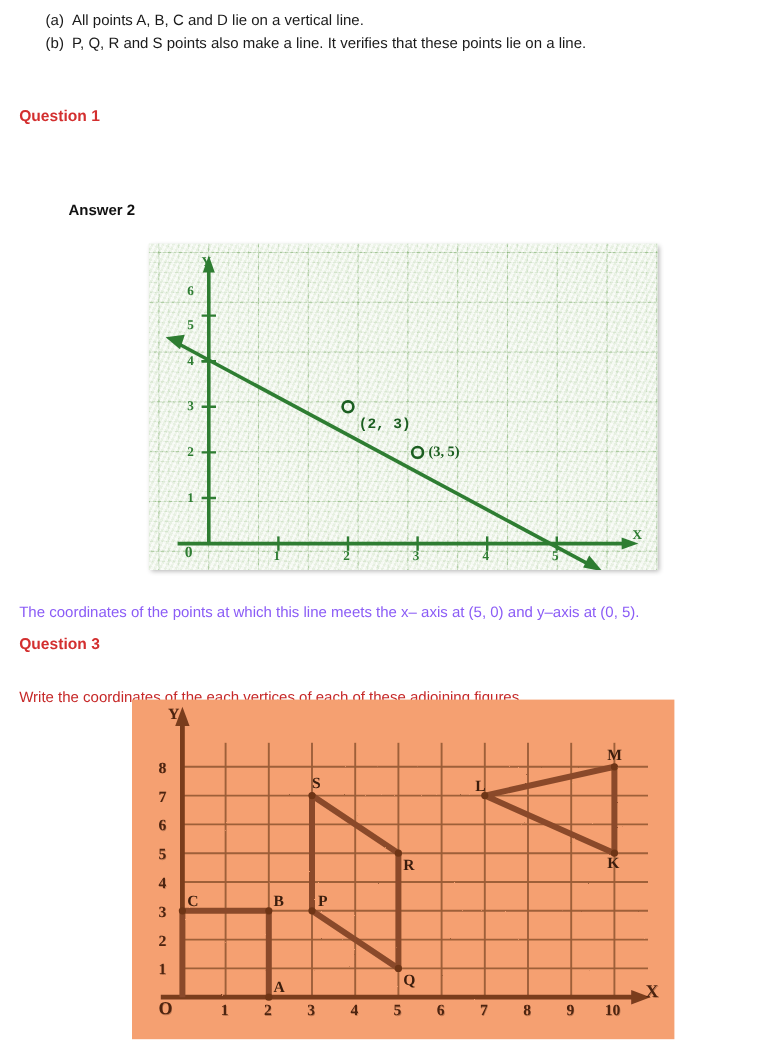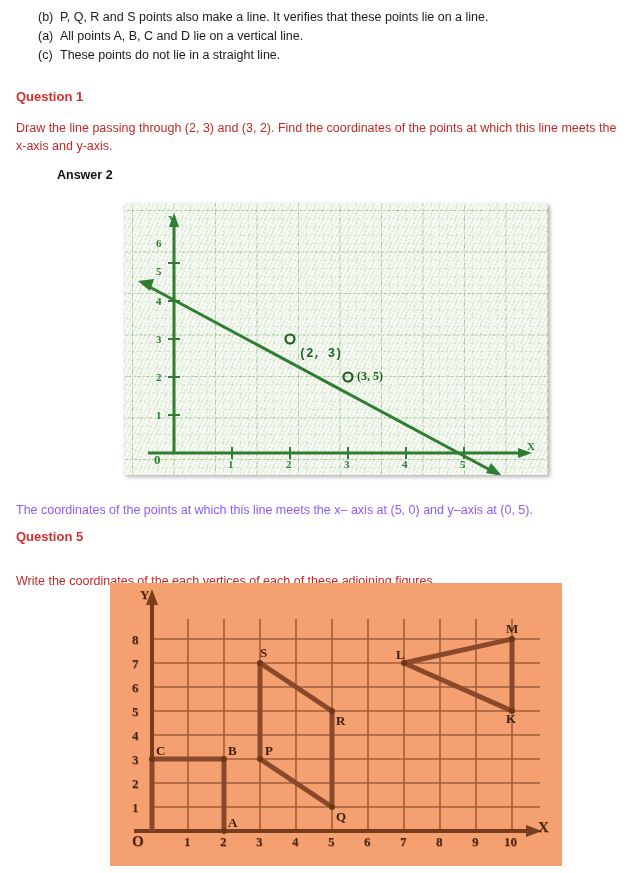"(b) P, Q, R and" div.li { order: before "(a) All points A, B," -> after "(a) All points A, B," }
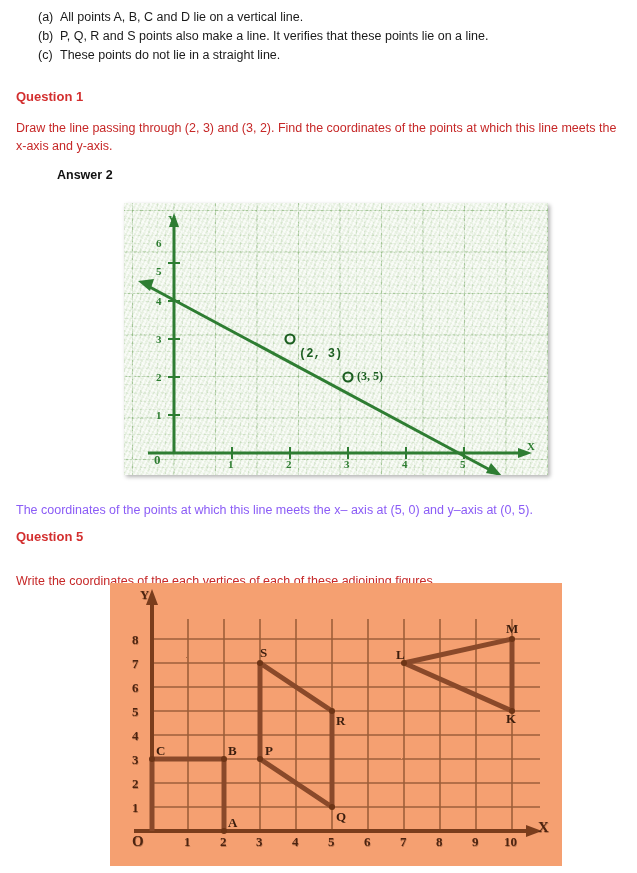"(c) These points do not" div.li { html: <div> <span>(c)</span><span>These points do not lie in a straight line.</span> </div> -> none }
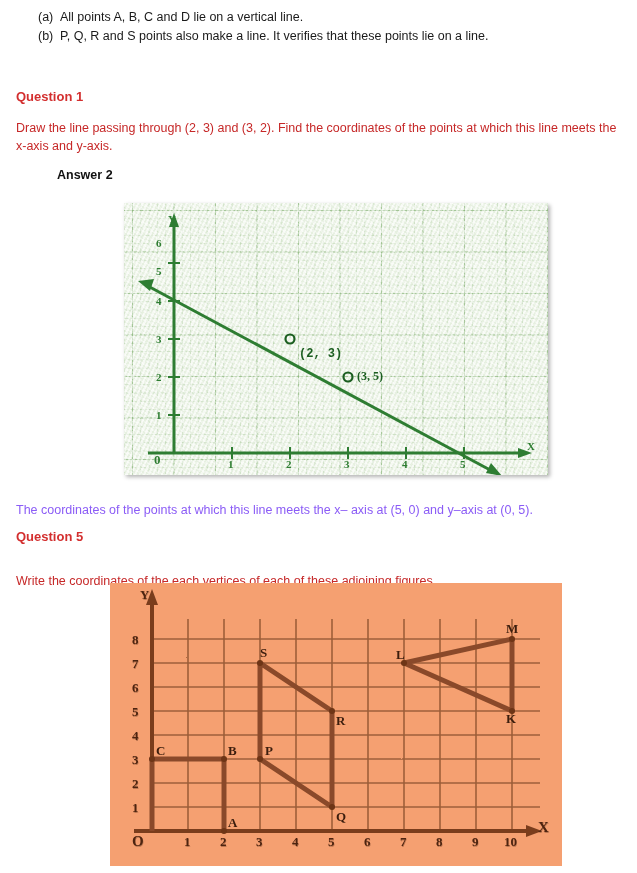"Draw the line passing through" div.qtext { html: <div>Draw the line passing through (2, 3) and (3, 2). Find the coordinates of the points at which this line meets the x-axis and y-axis.</div> -> none }
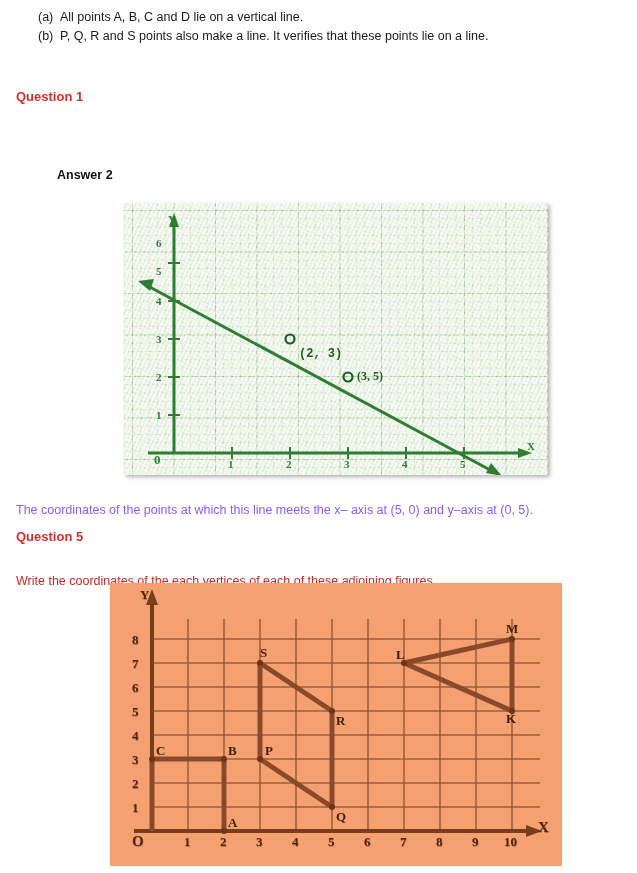"Question 5" div.qhead { text: 5 -> 3 }
